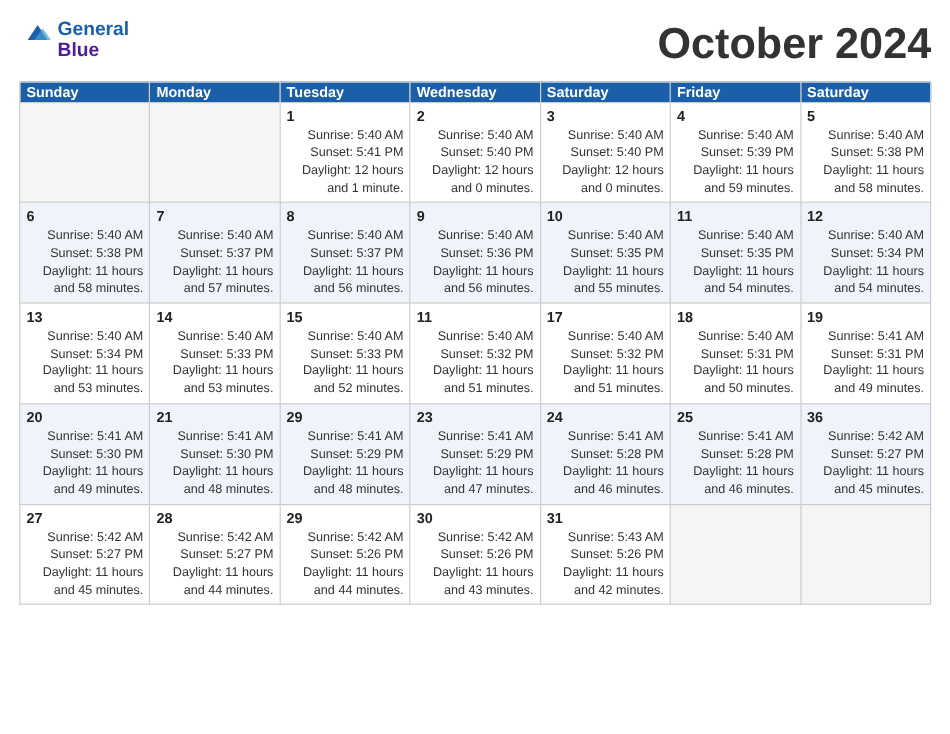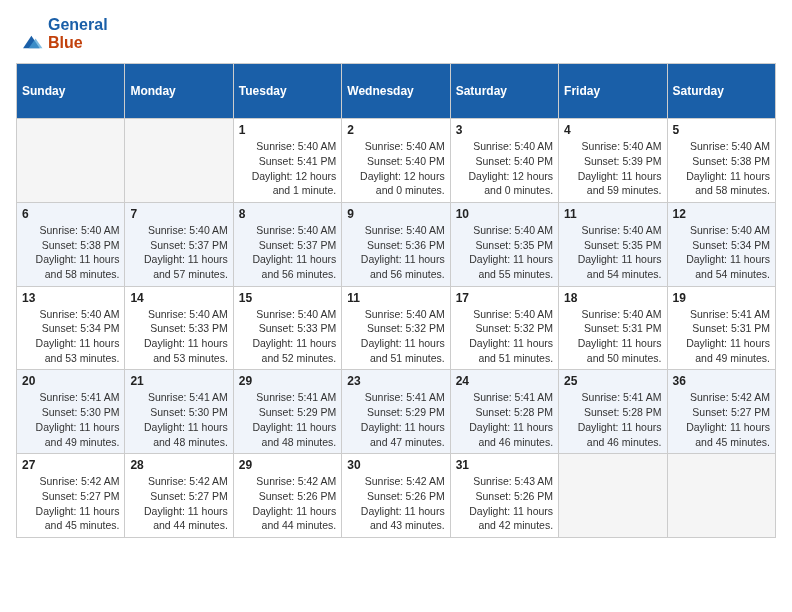"General" .logo-wrapper { align-items: flex-end -> flex-start }
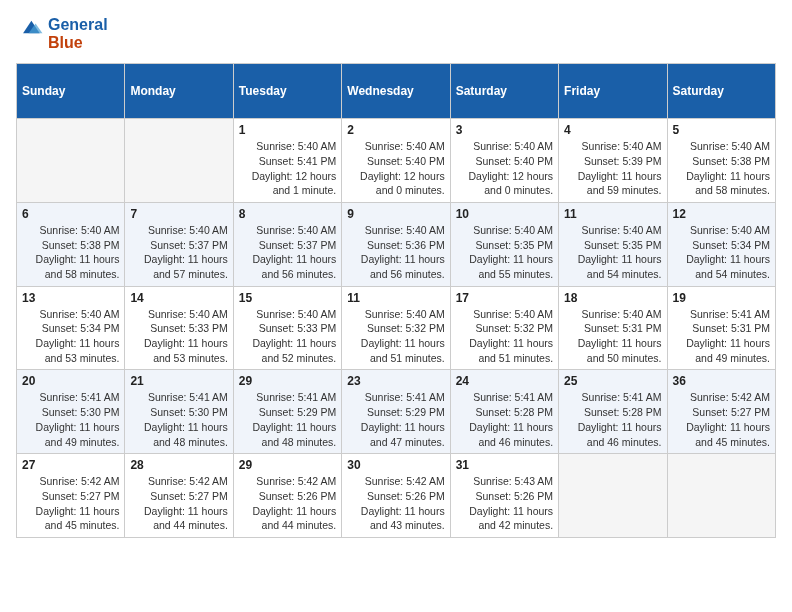"Blue" span { color: #c2410c -> #4c1d95 }
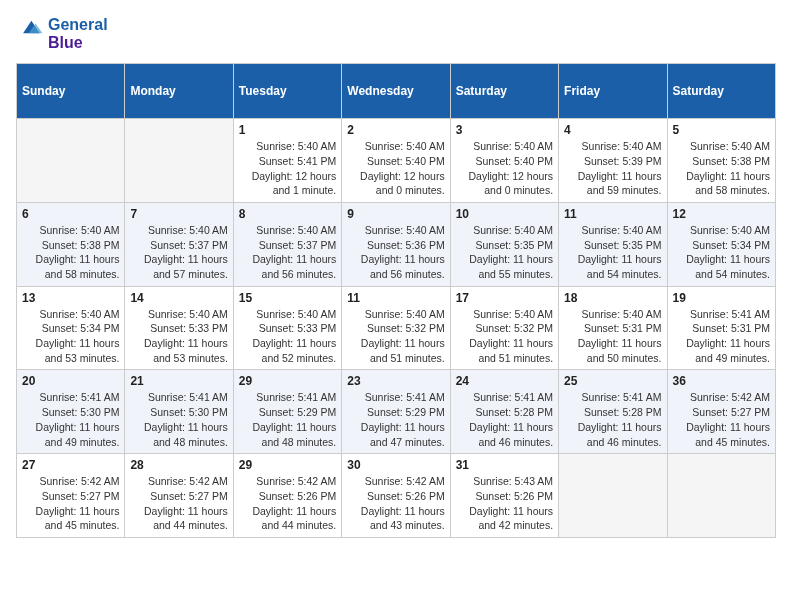"October 2024" div.month-title { html: none -> <div>October 2024</div> }
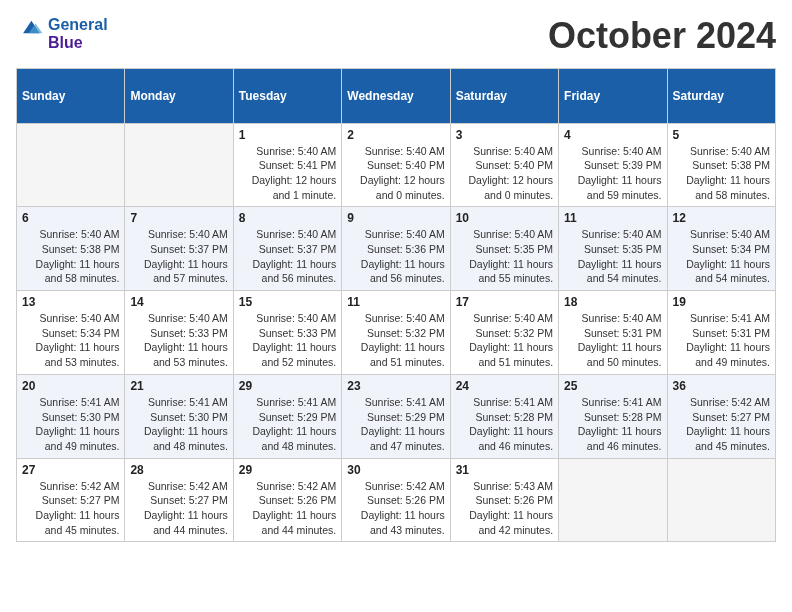"Sunday" .calendar th { padding: 20px 5px -> 1px 5px }
